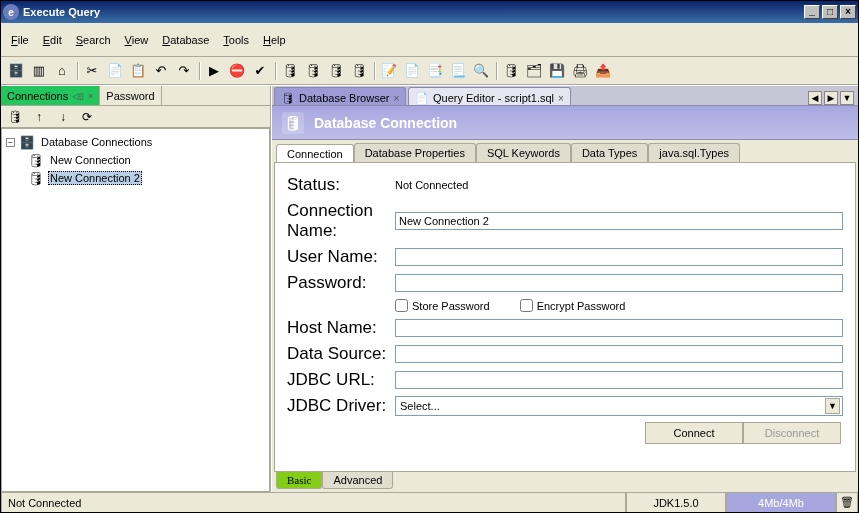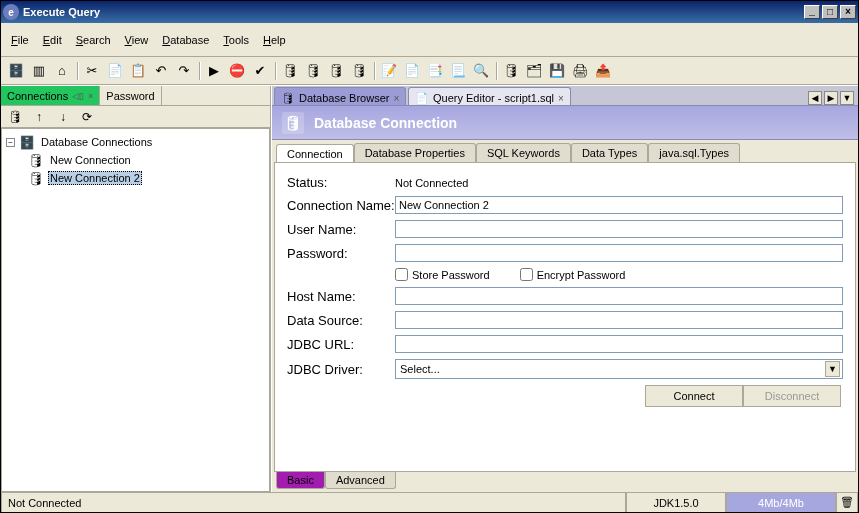"Status:" .form-row .lbl { font-size: 13px -> 17px }
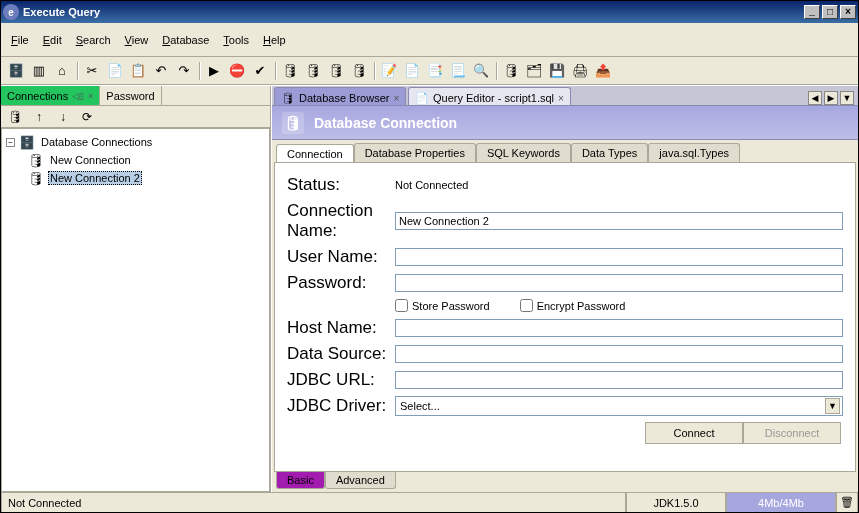"Basic" .btab.active { background: #a21caf -> #84cc16; font-family: none -> Liberation Serif, serif }
